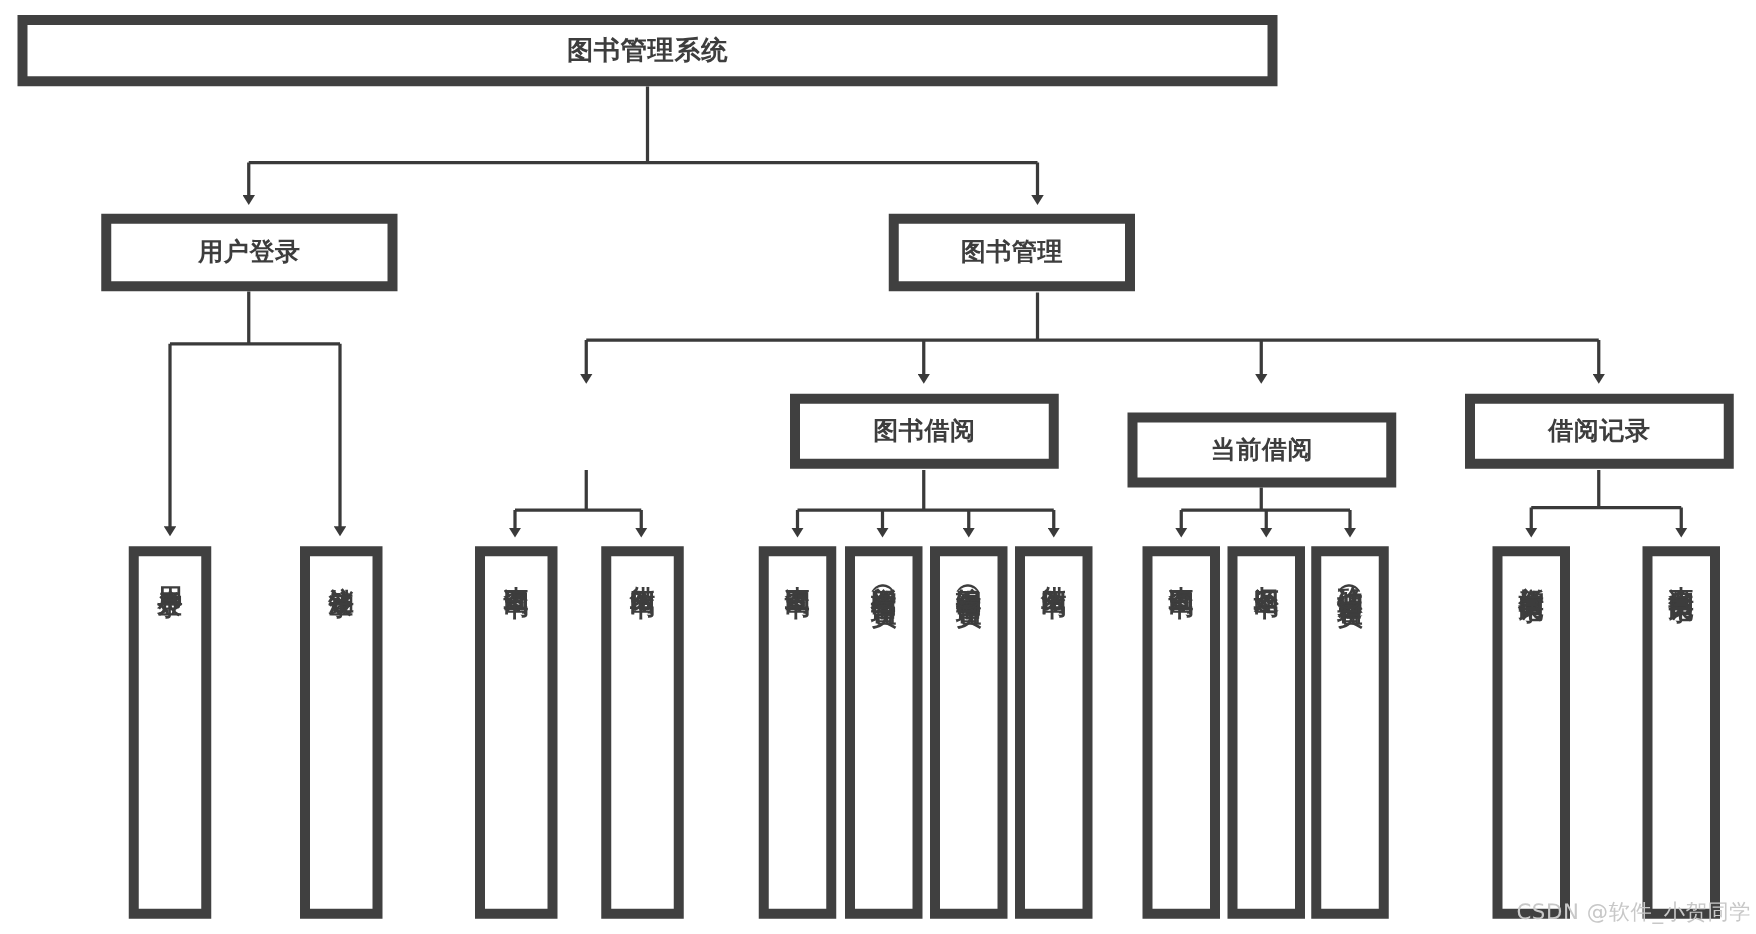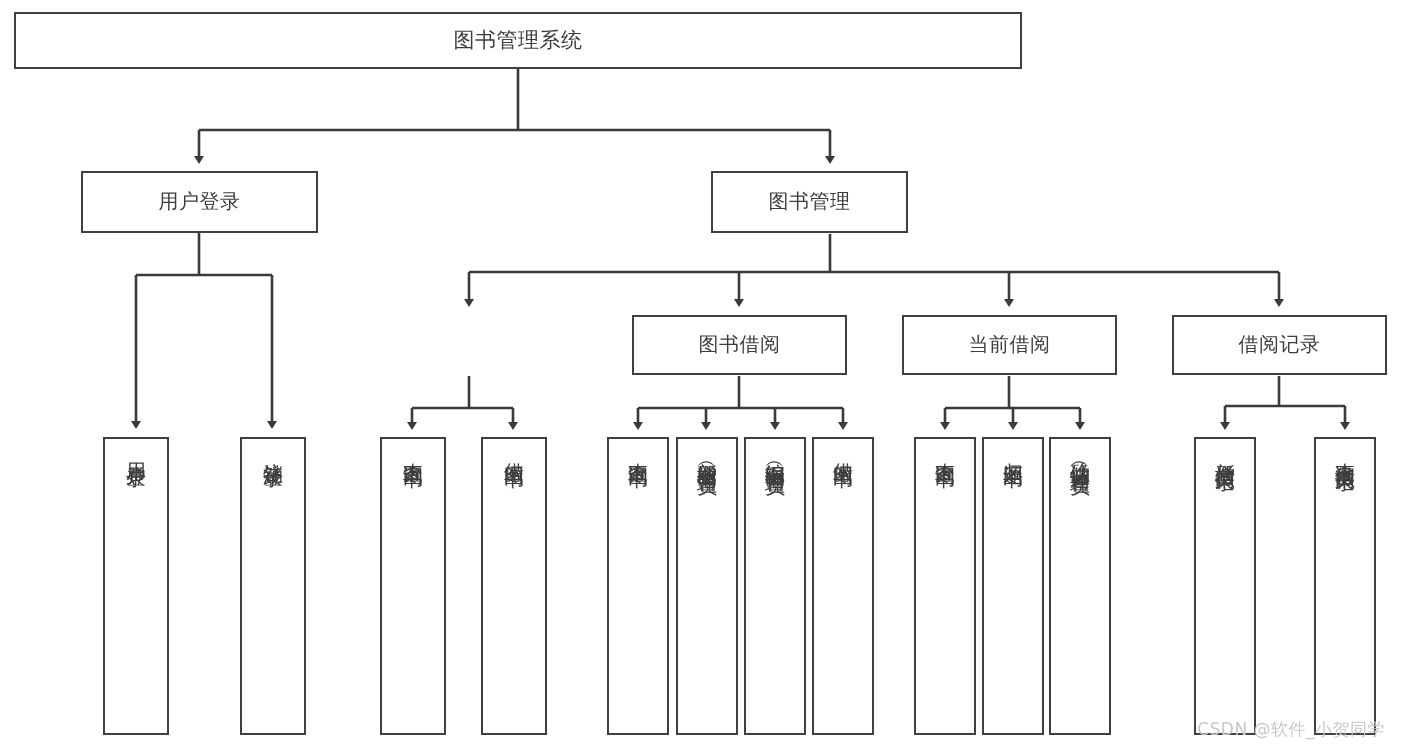"图书管理系统" .node { border: 2px solid #404040 -> 8px solid #404040; font-weight: none -> bold }
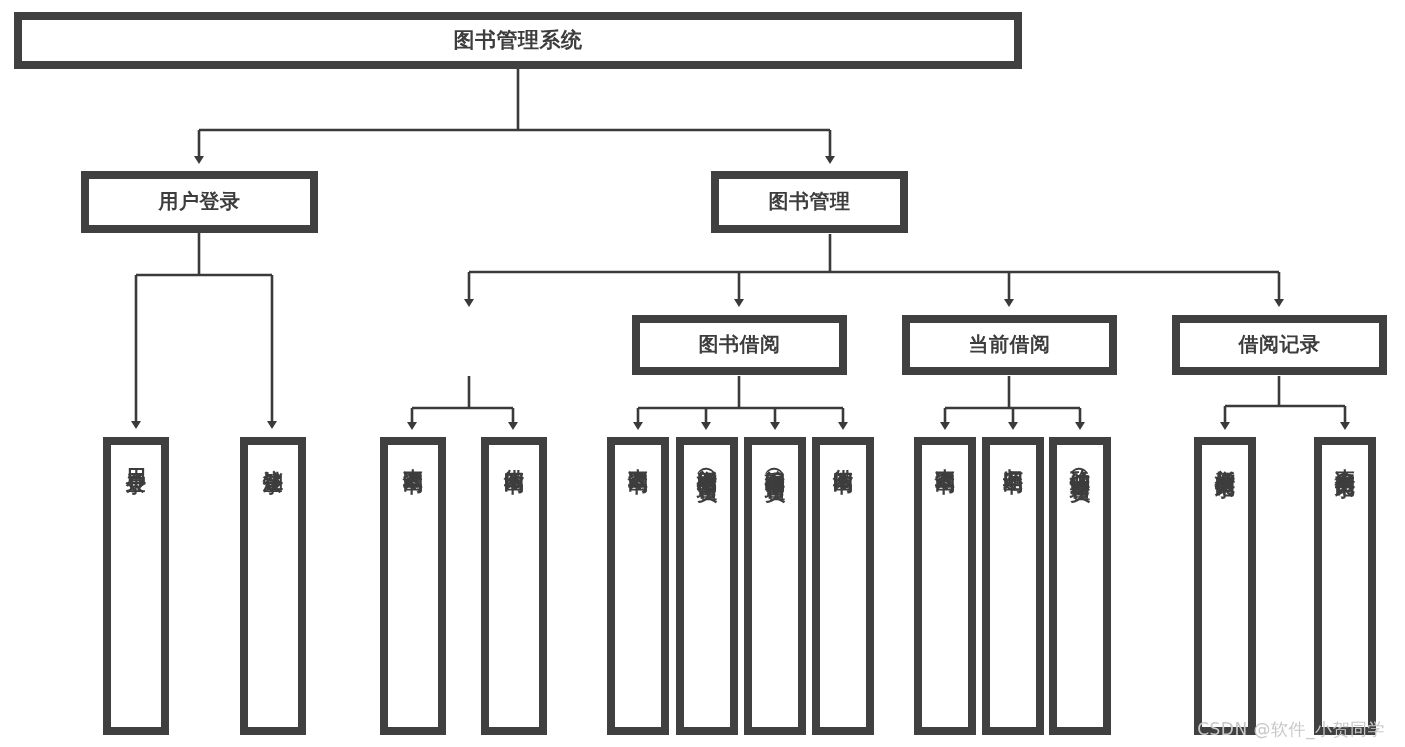"当前借阅" div.node { top: 315px -> 330px }
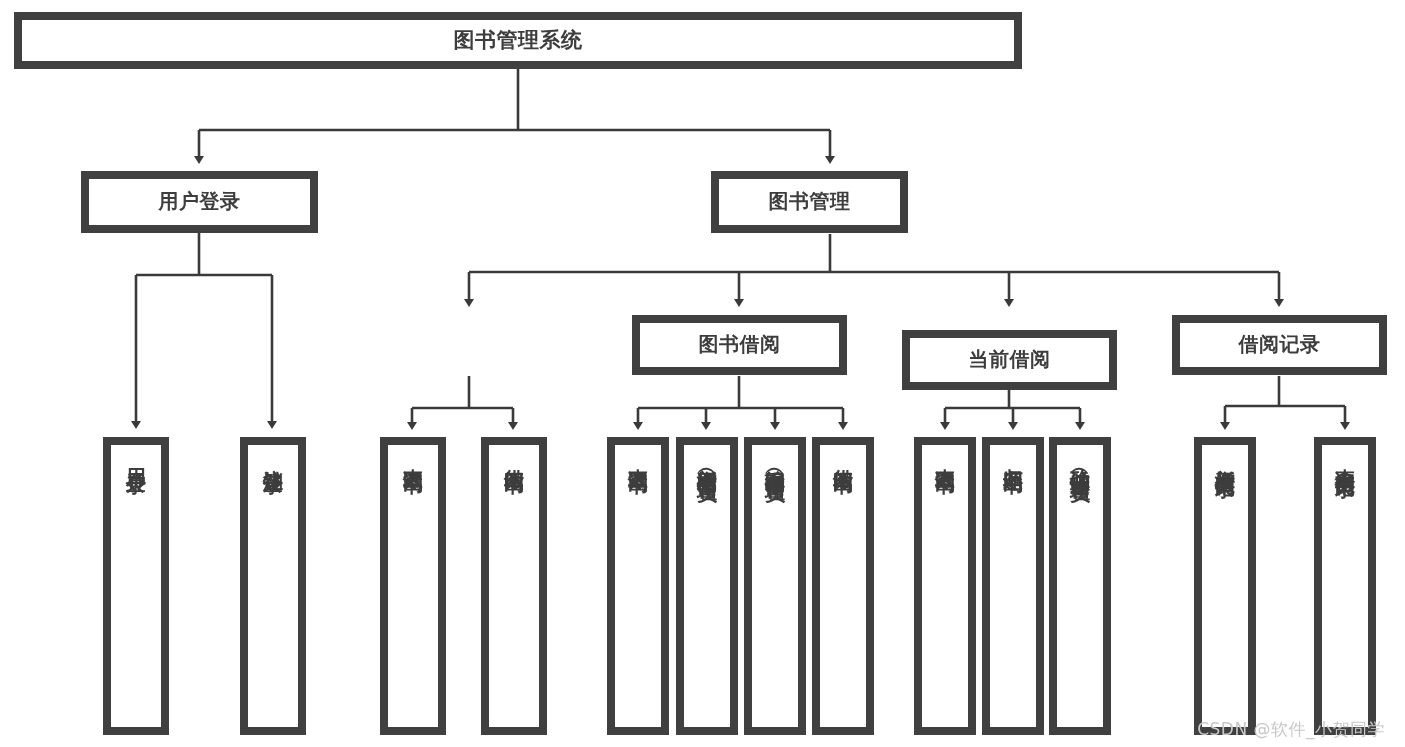"CSDN @软件_小贺同学" .watermark { right: 20px -> 4px }
